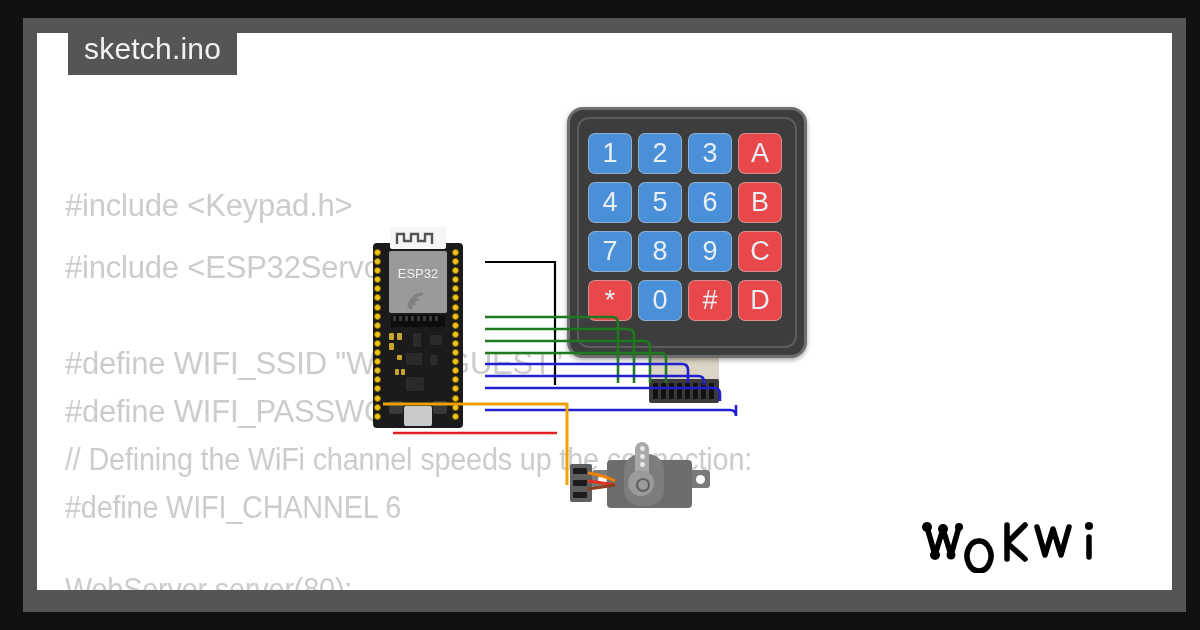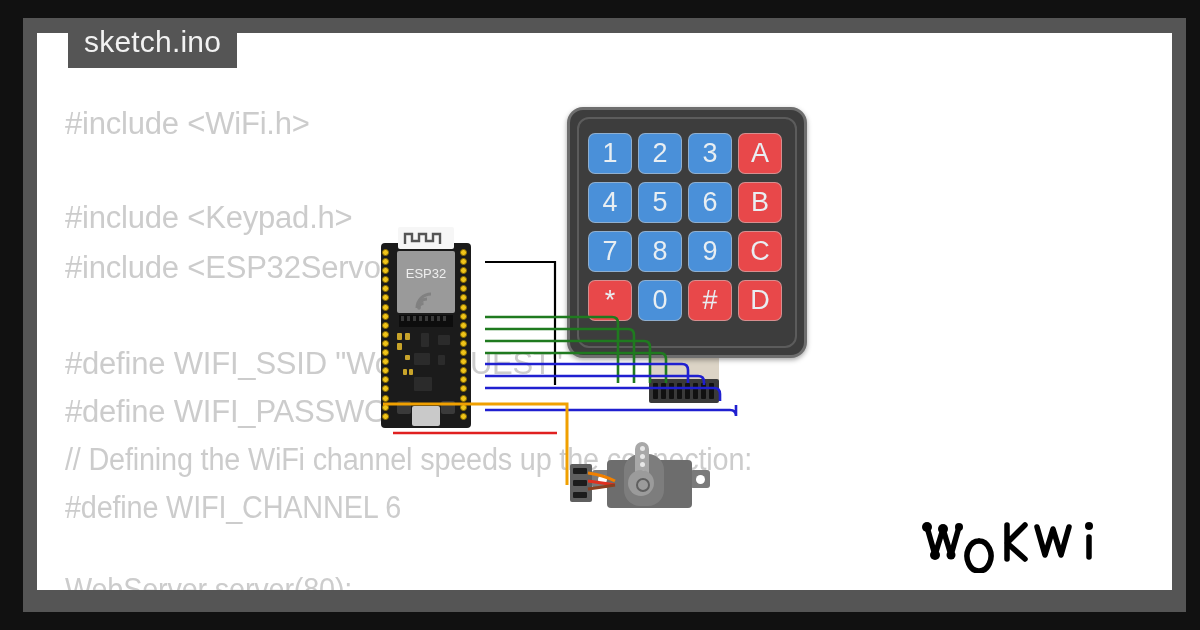"sketch.ino" .file-tab { padding: 7px 16px 9px 16px -> 14px 16px 9px 16px }
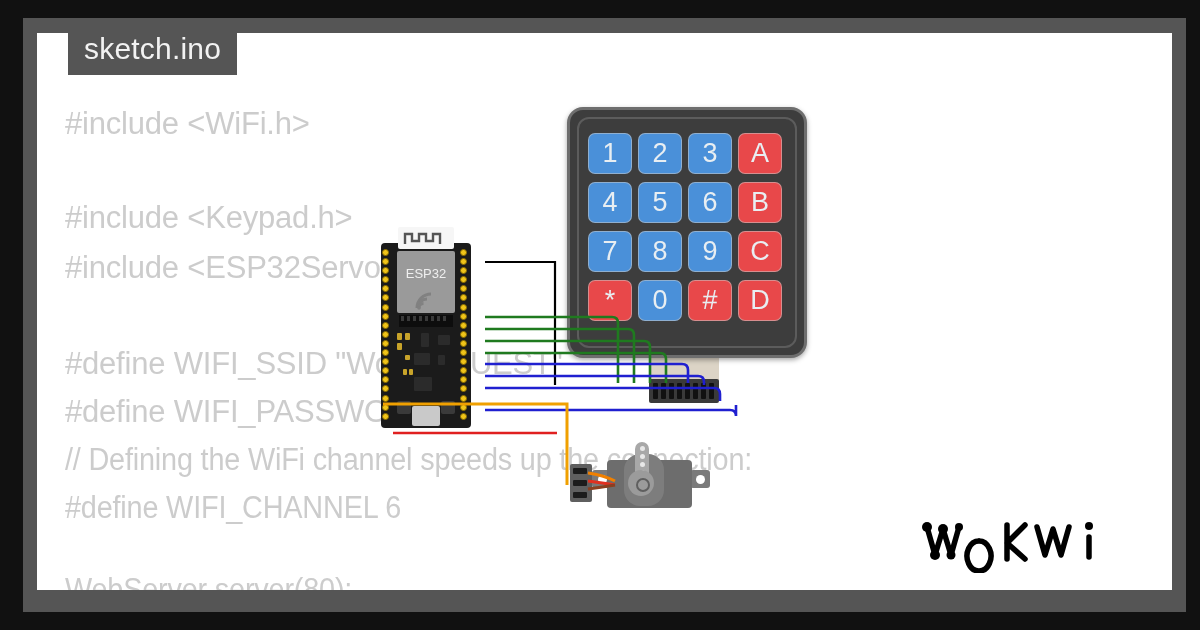"#include <WiFi.h>" div.code-line { html: <div>#include &lt;WiFi.h&gt;</div> -> none }
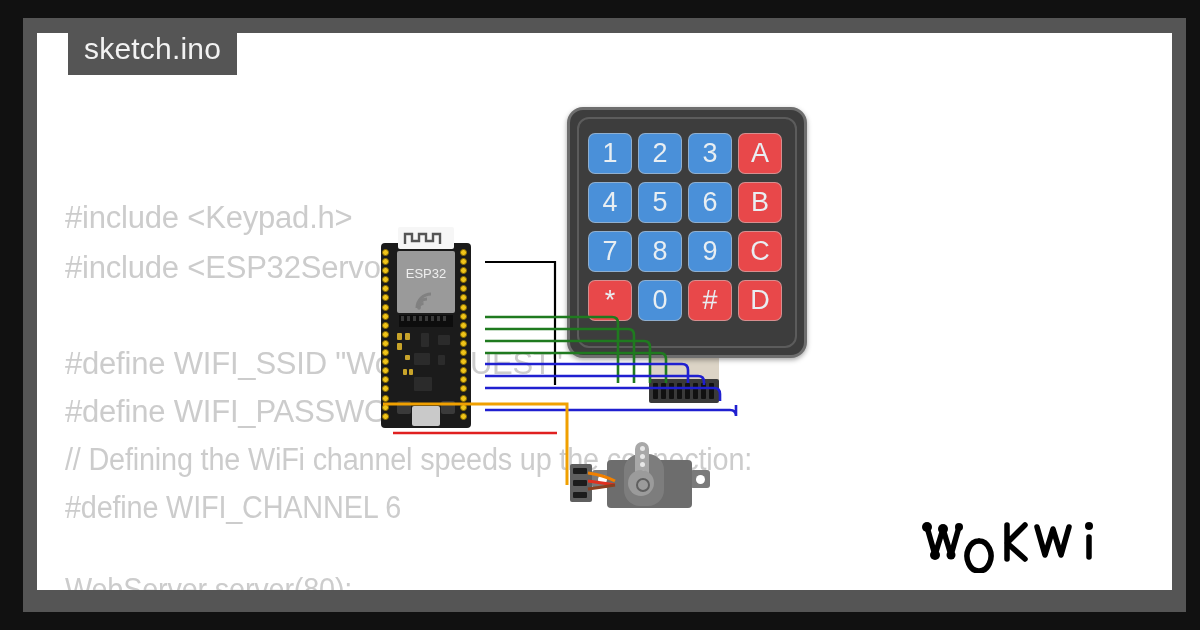"#include <Keypad.h>" div.code-line { top: 168px -> 156px }
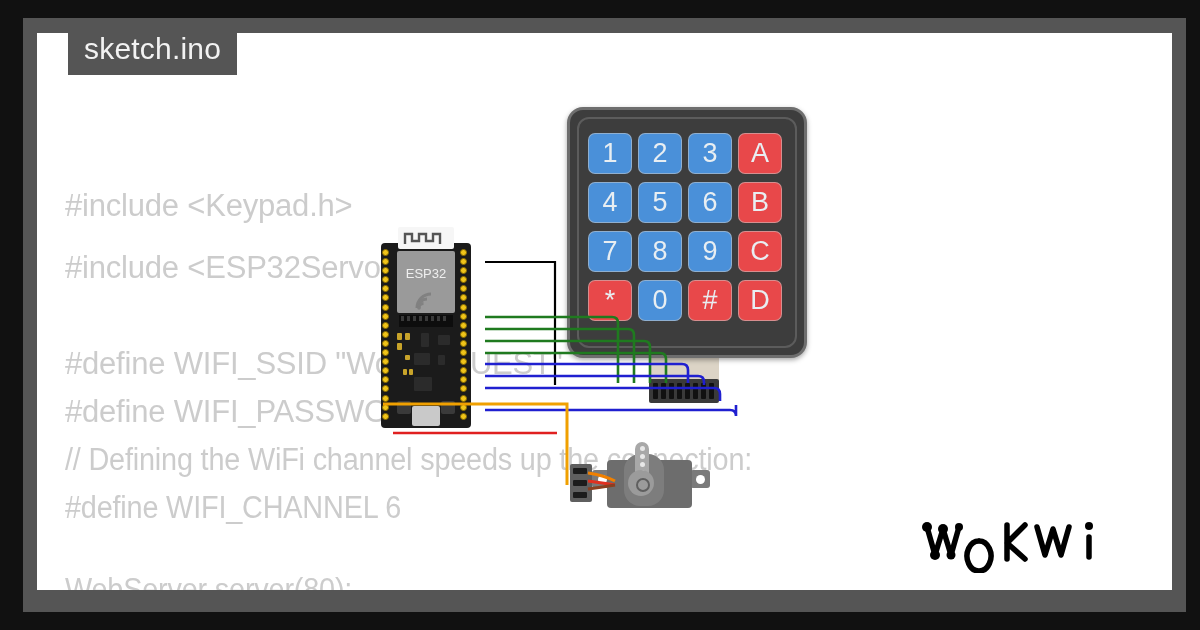"ESP32" .esp32 { left: 344px -> 336px }
